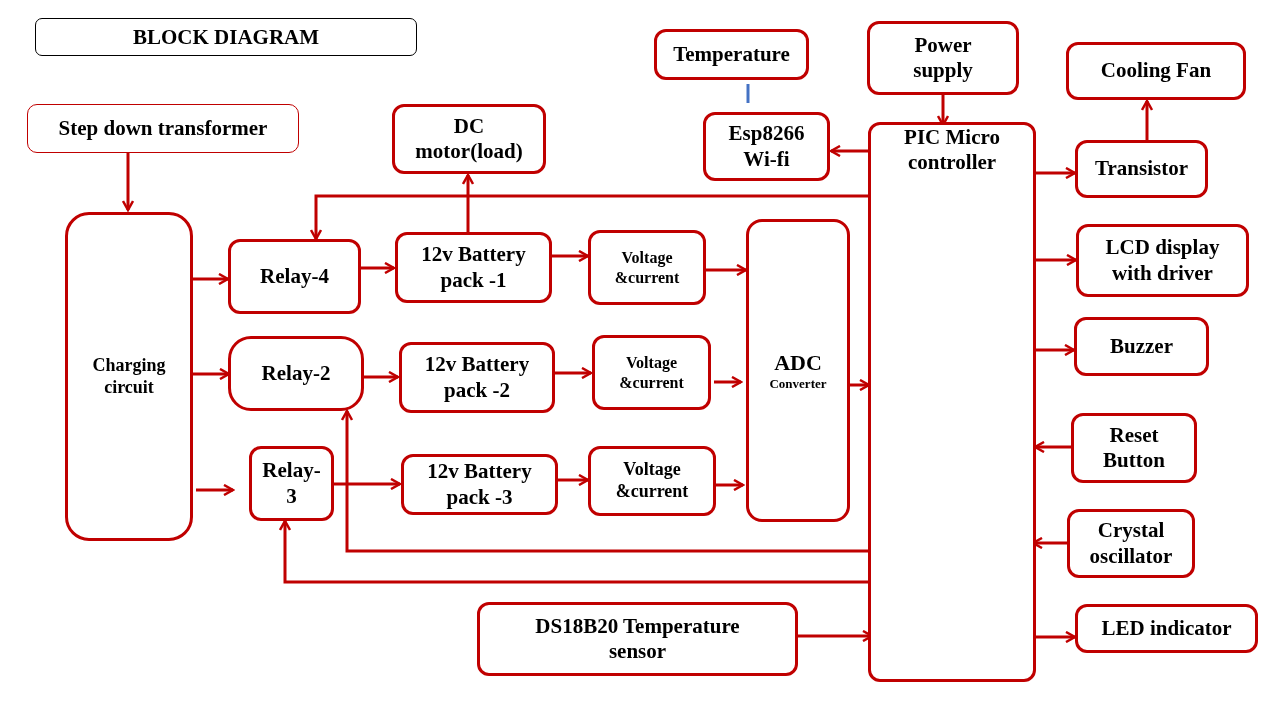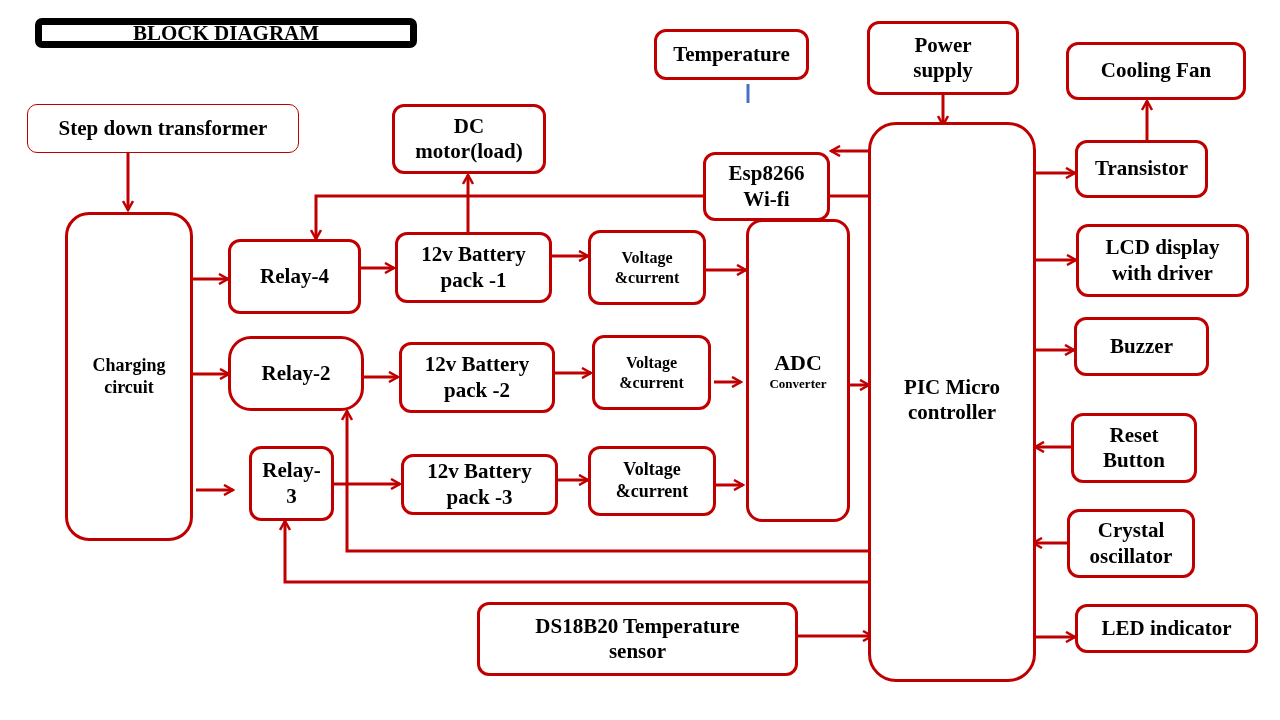"BLOCK DIAGRAM" .title-box { border: 7px solid #000000 -> 1px solid #000000; height: 30px -> 38px }
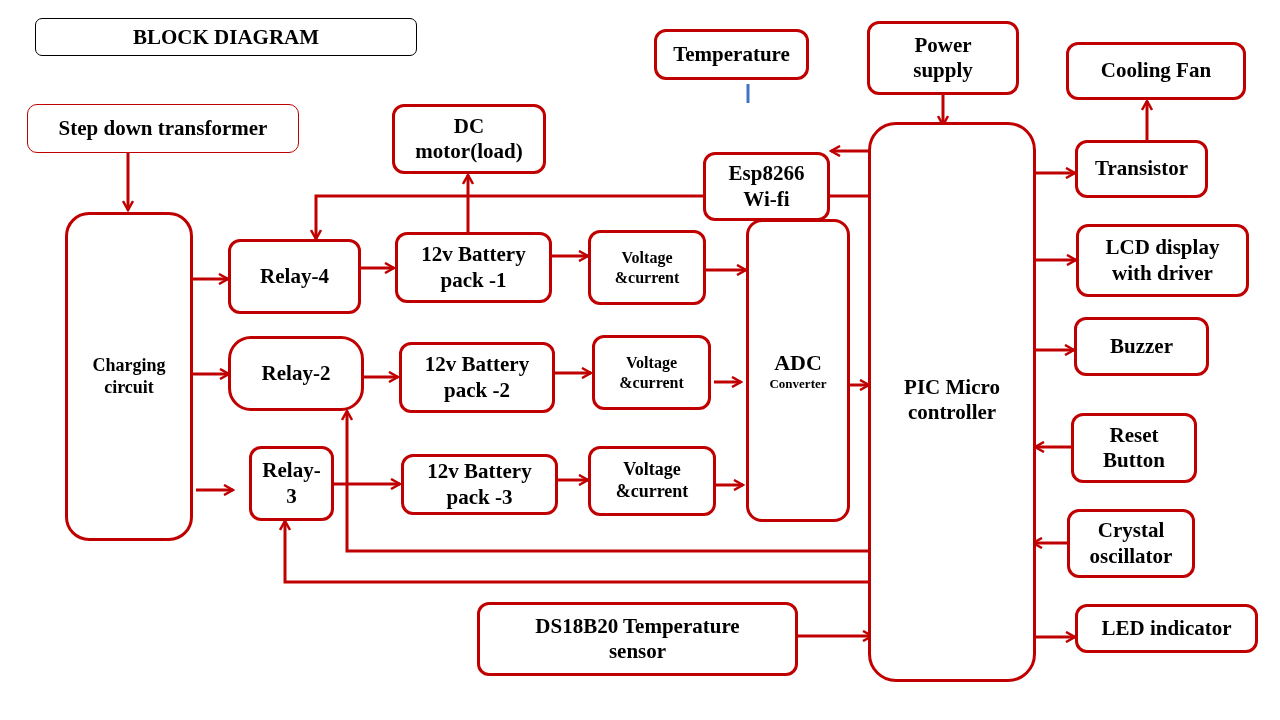"Esp8266" div.box { margin-top: 40px -> none }
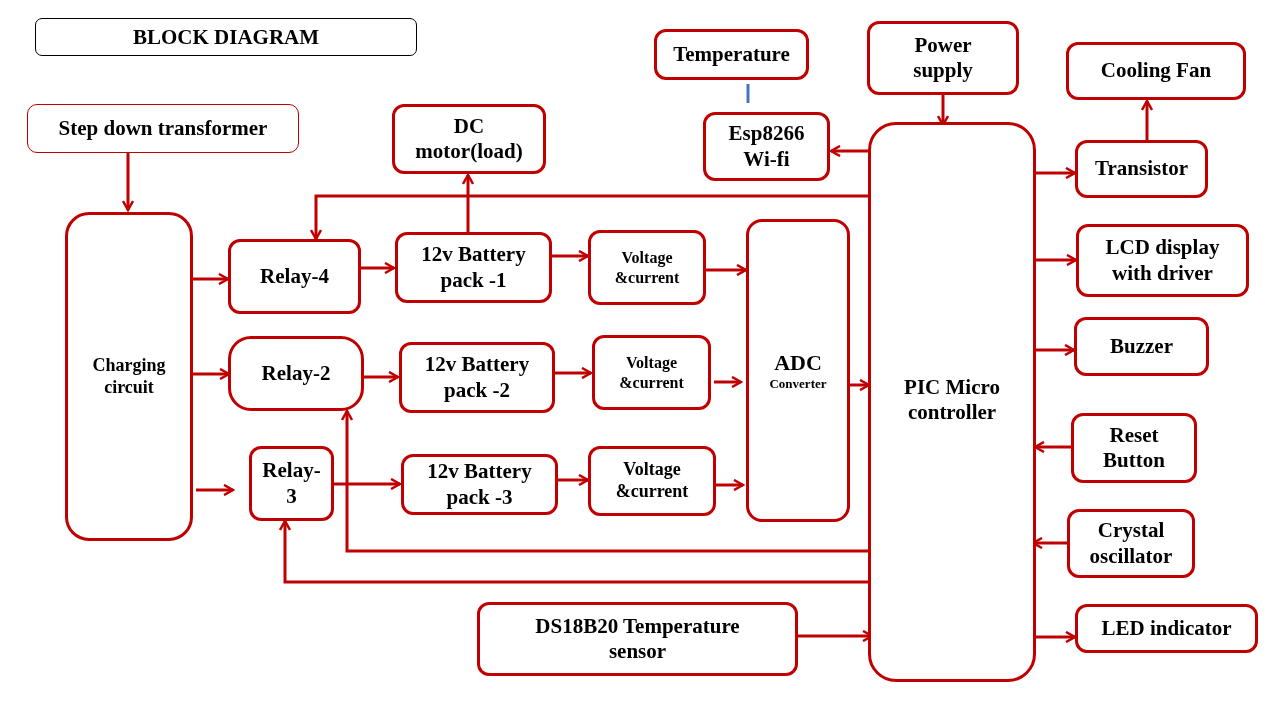"PIC Micro" div.box { border-radius: 28px -> 12px; padding-top: 250px -> none }
